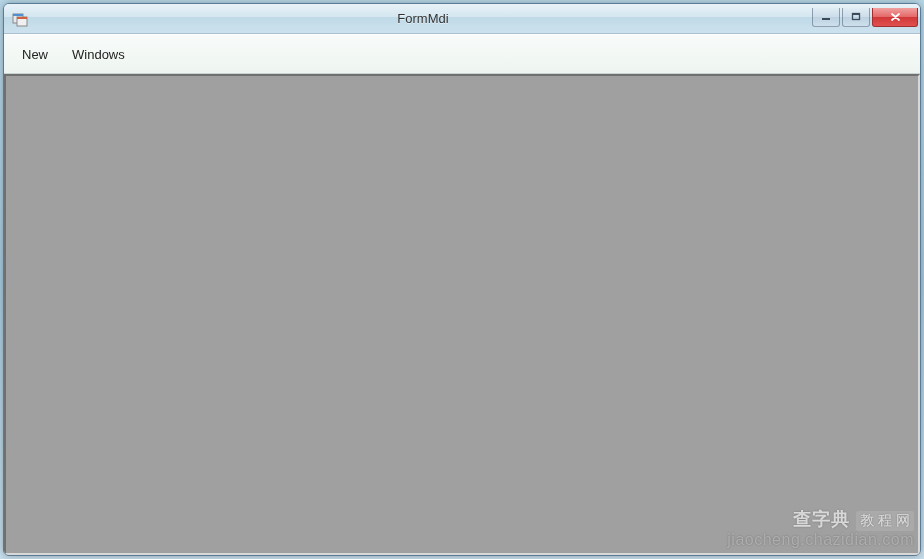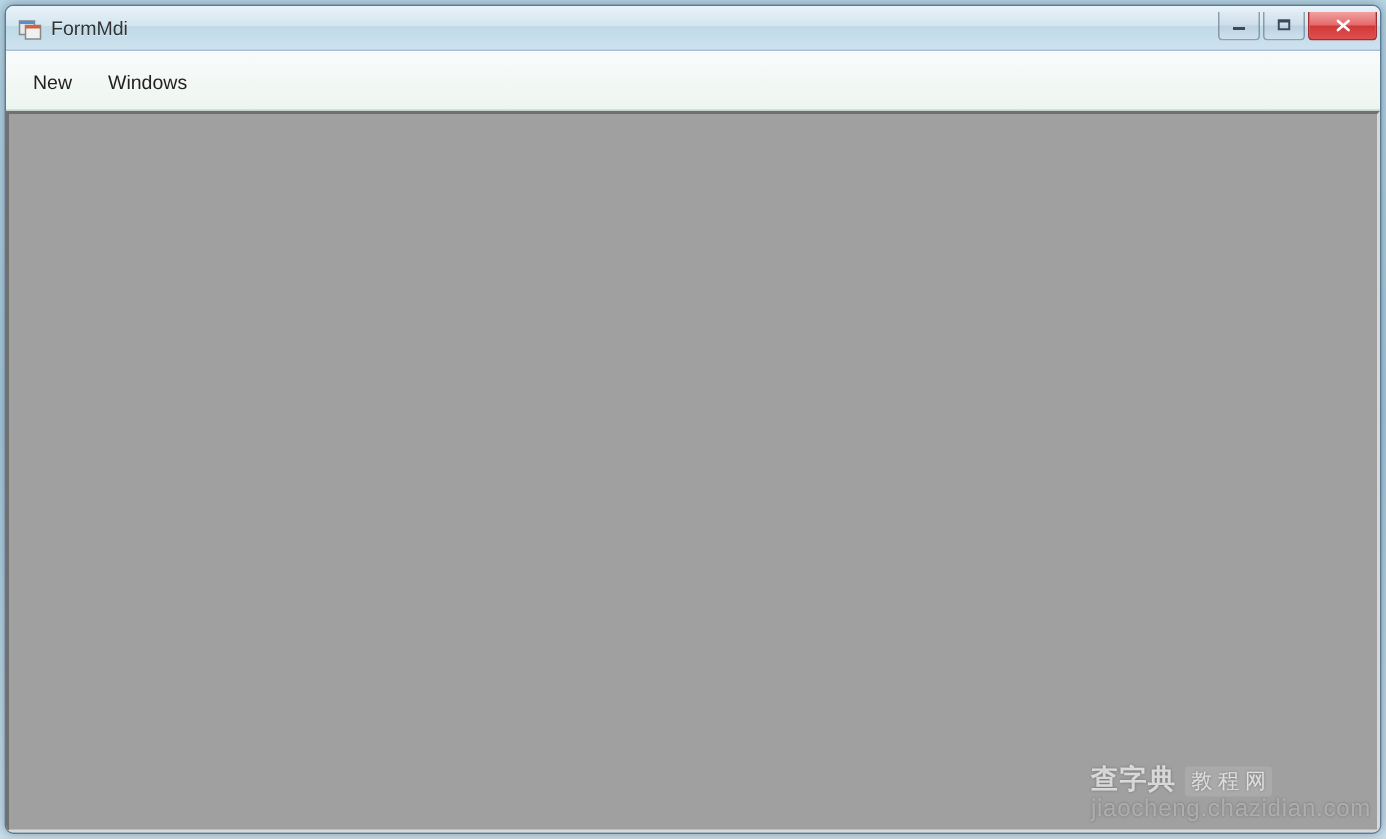"FormMdi" .title-text { text-align: none -> center }
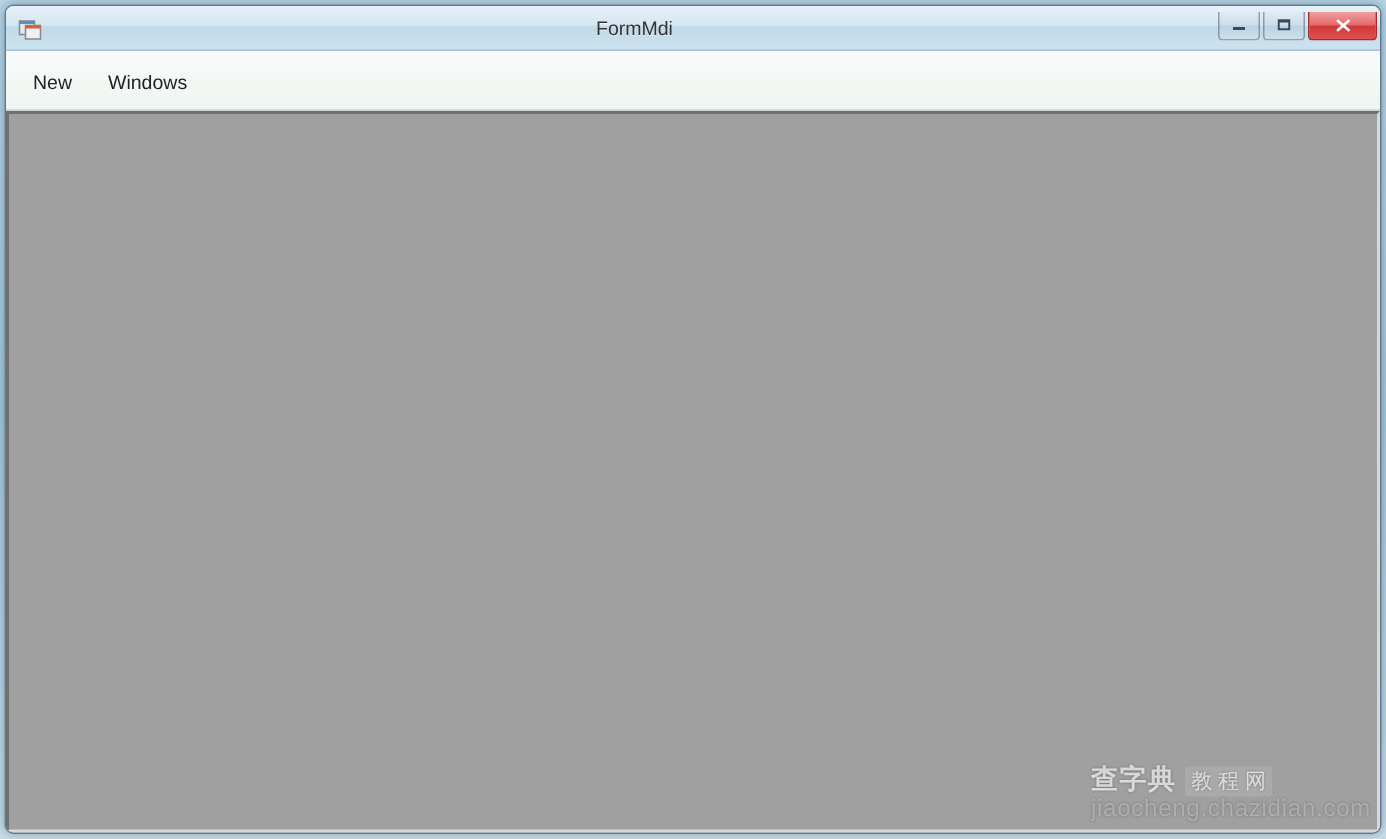"查字典 教 程 网" .watermark { text-align: left -> right }
